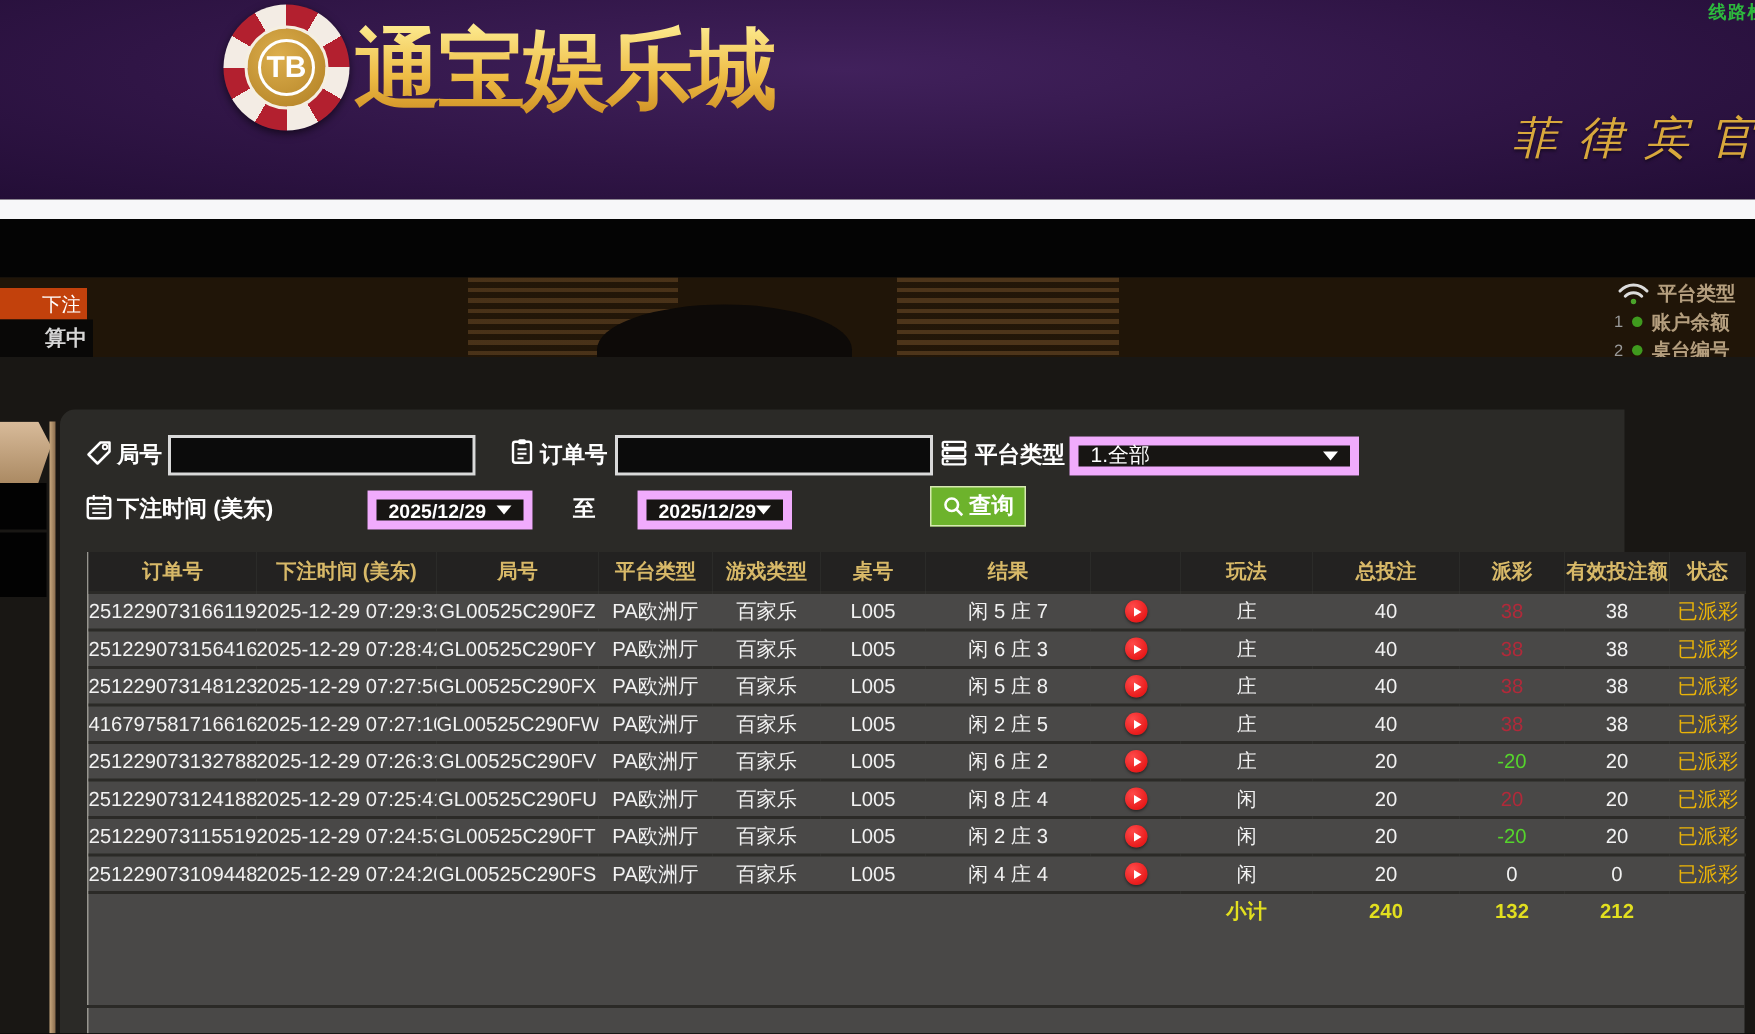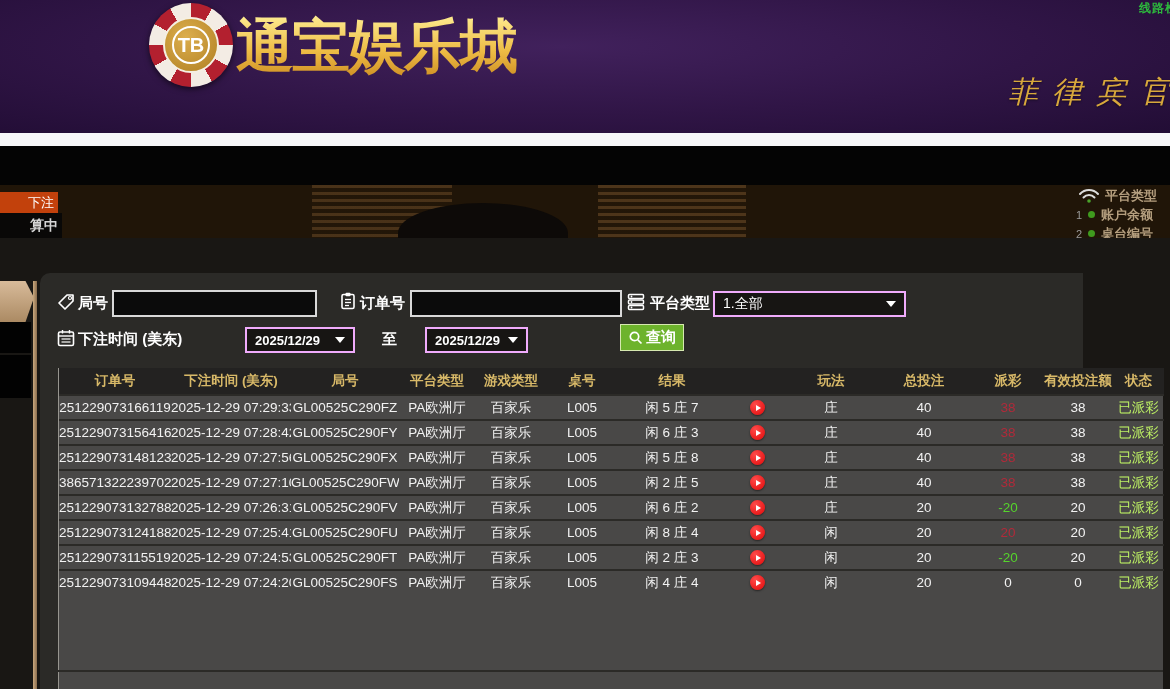"1.全部" .sel { border: 2px solid #f0abfc -> 6px solid #f0abfc }
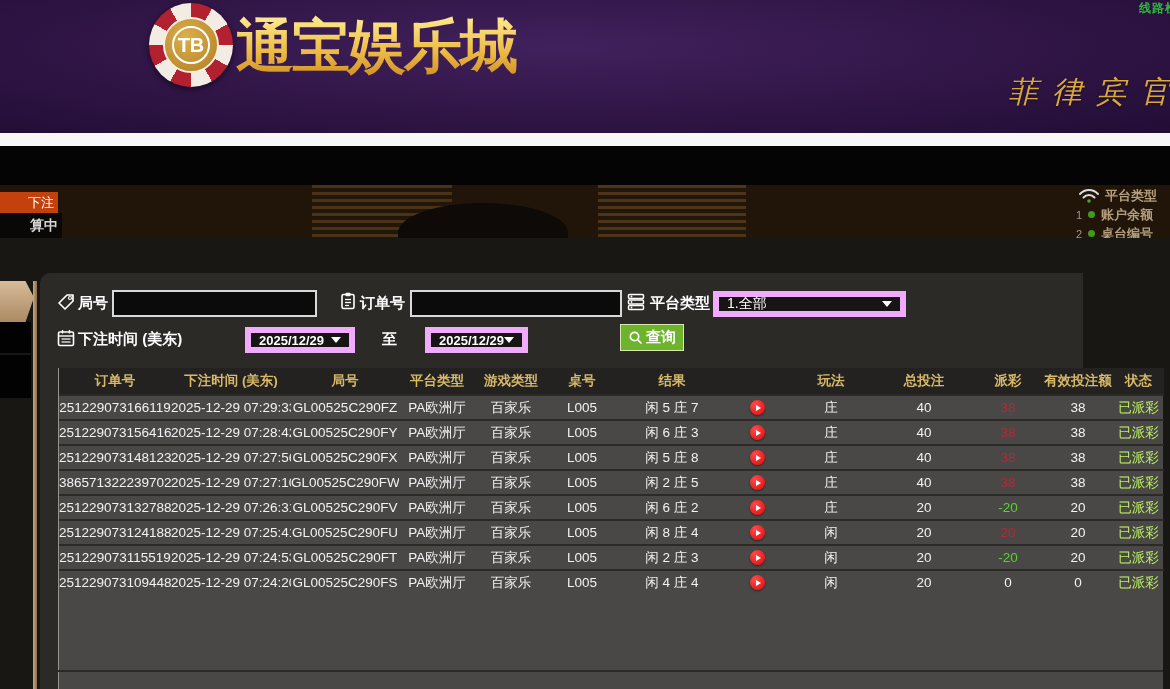"已派彩" td.status { color: #bef264 -> #eab308 }
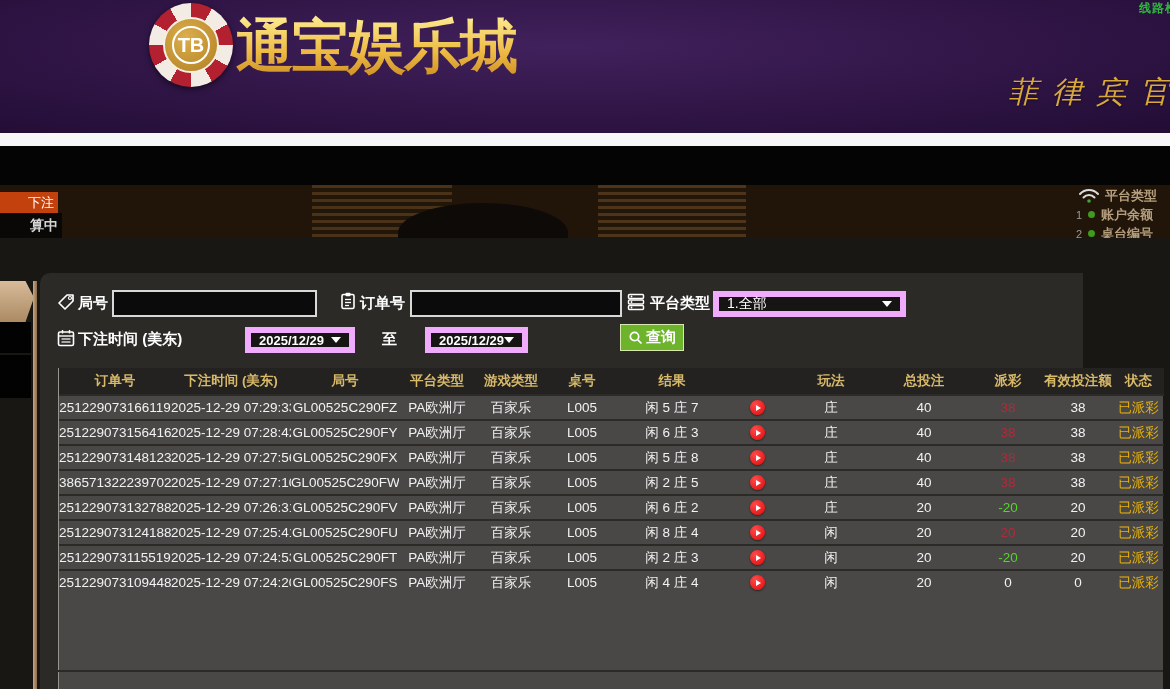"386571322239702" td { text: 386571322239702 -> 416797581716616 }
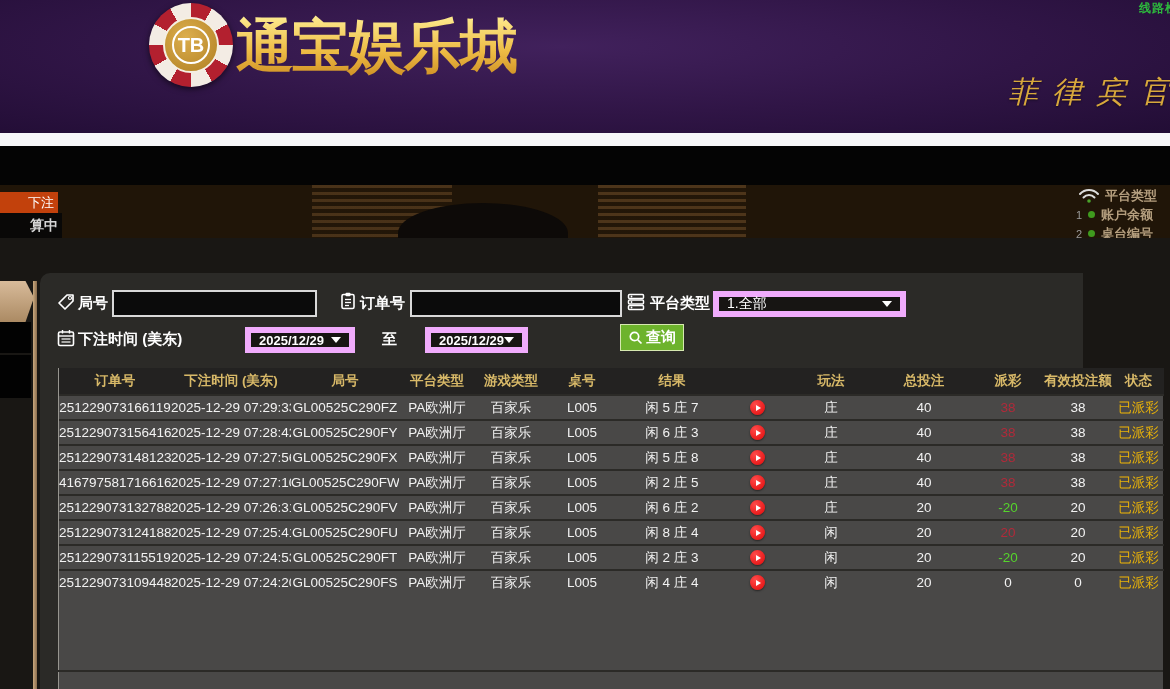"小计" tr.tot { html: none -> <tr> <td></td> <td>小计</td> <td>240</td> <td>132</td> <td>212</td> <td></td> </tr> }
